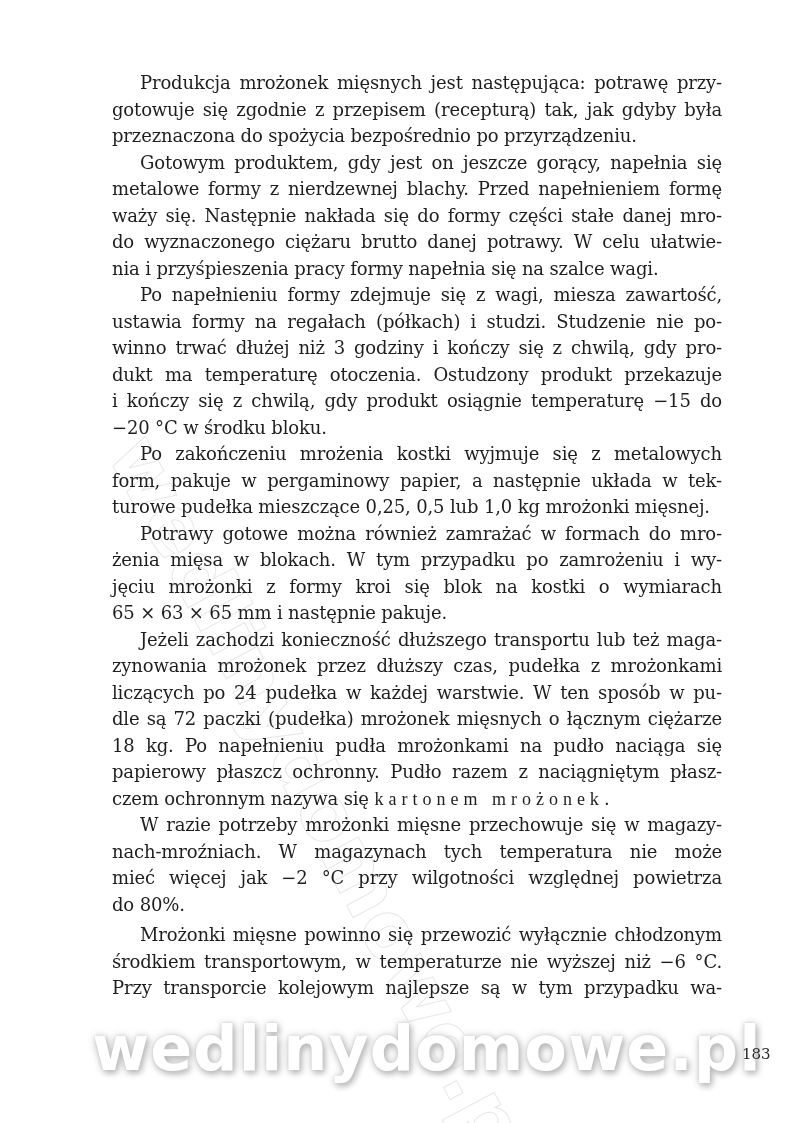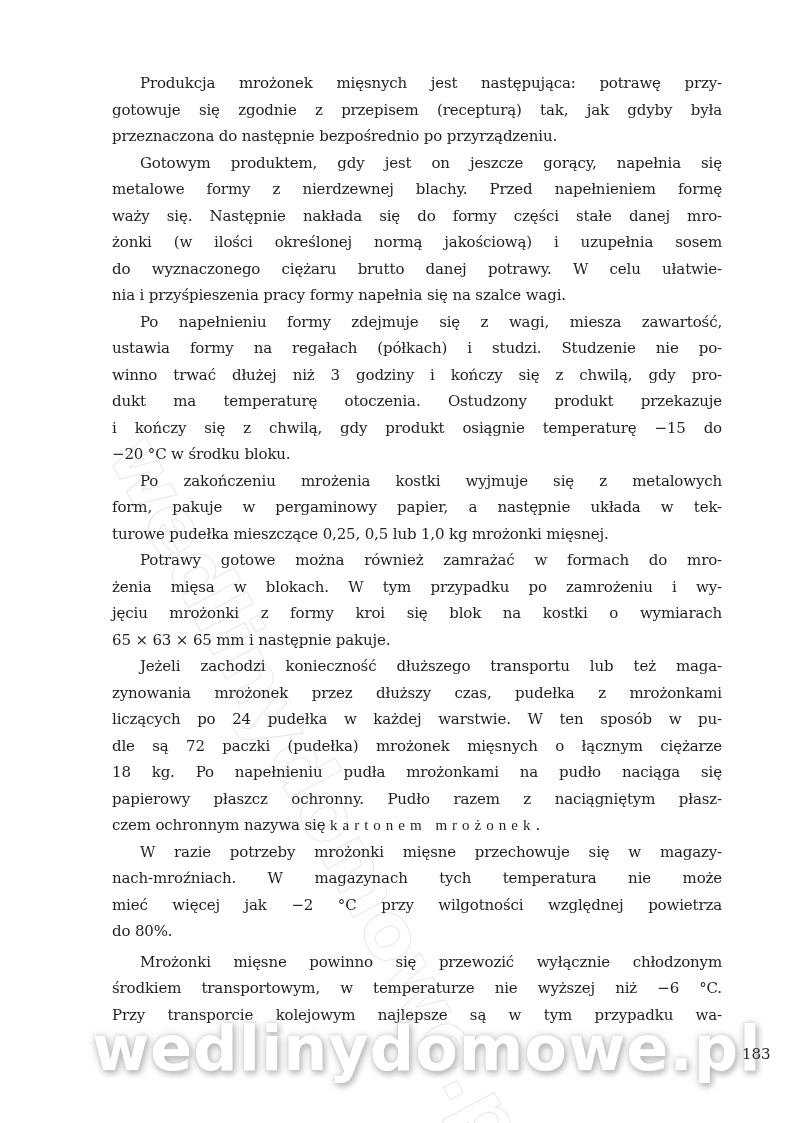"Produkcja mrożonek mięsnych jest" .line { font-size: 15px -> 18px }
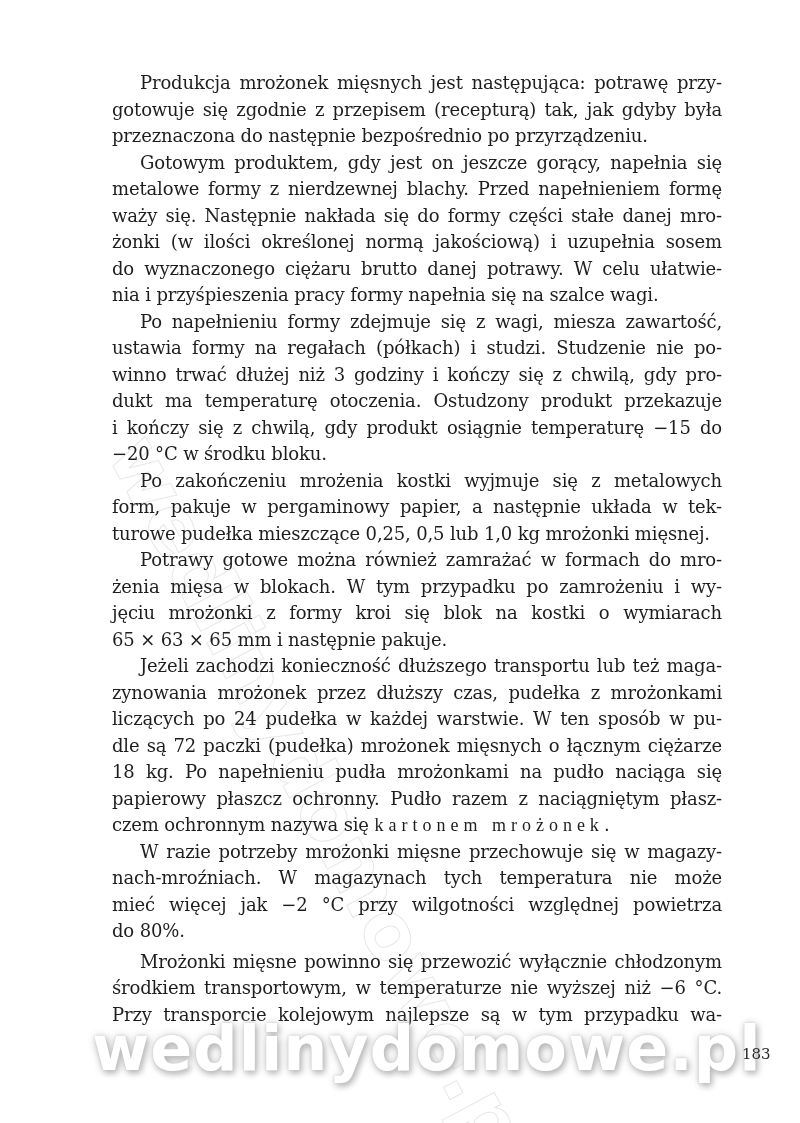"przeznaczona do następnie bezpośrednio" span.line { text: następnie -> spożycia }
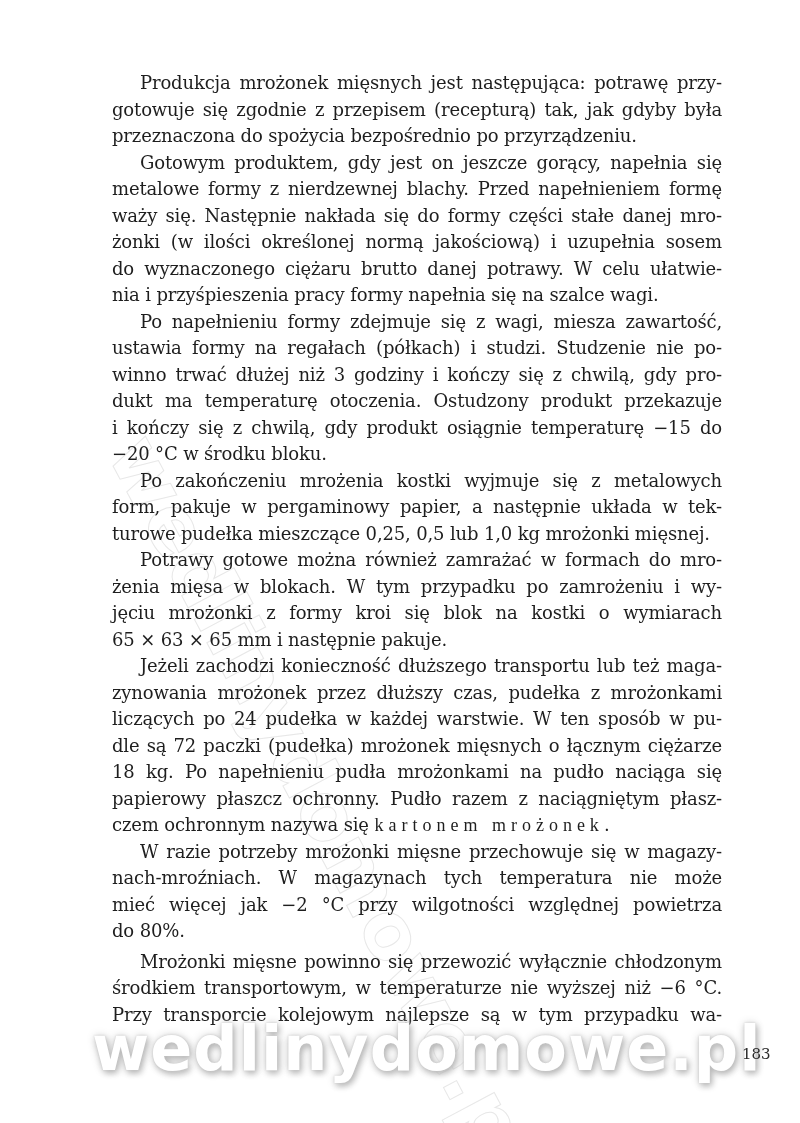"żonki (w ilości określonej normą" span.line { html: <span>żonki (w ilości określonej normą jakościową) i uzupełnia sosem</span> -> none }
